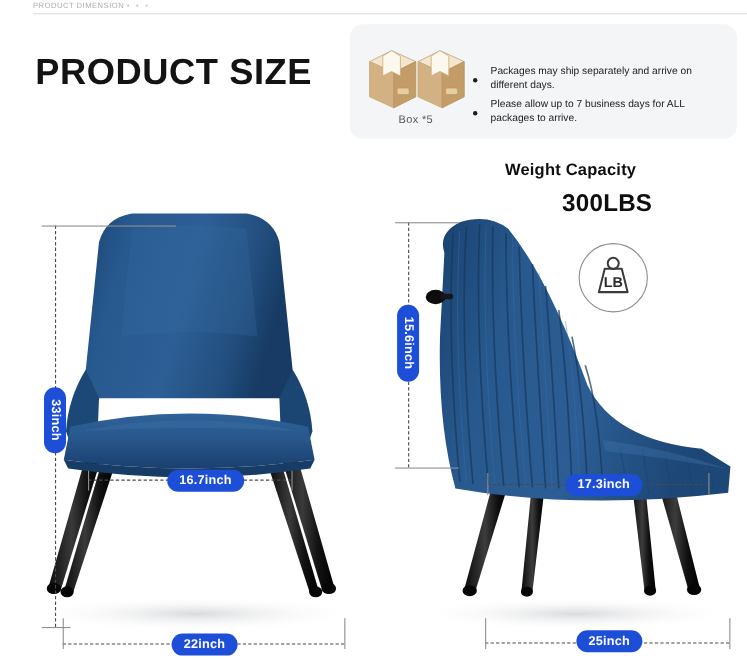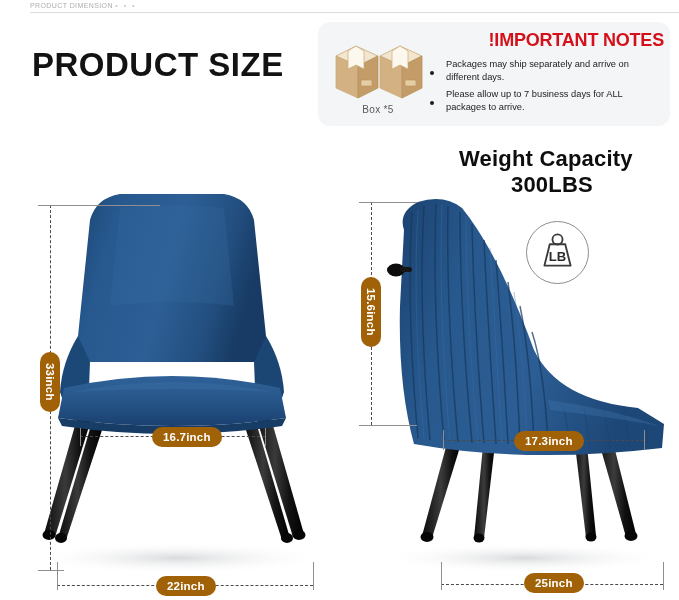"!IMPORTANT NOTES" div.notes-title { html: <div>!IMPORTANT NOTES</div> -> none }
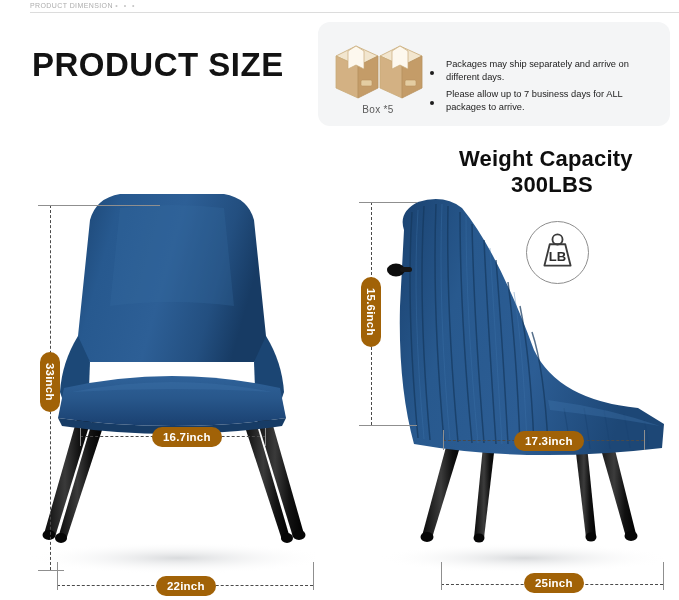"Weight Capacity" .wc-line1 { font-size: 22px -> 15px }
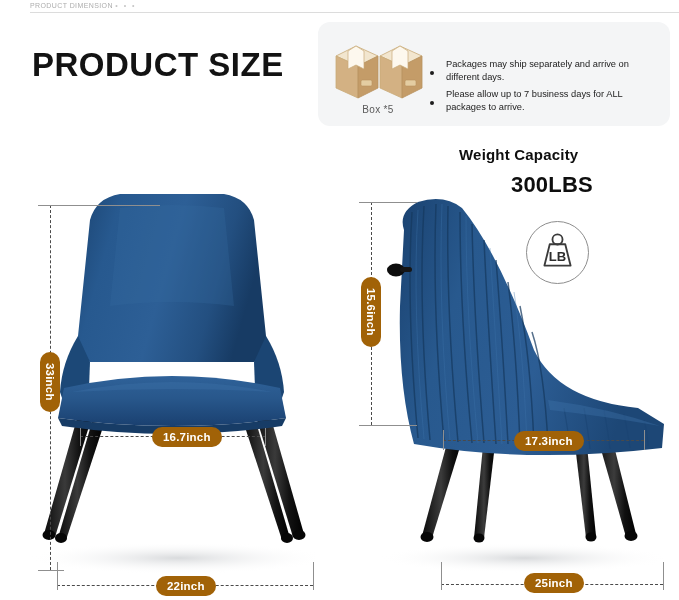"16.7inch" .dim-pill { background: #a16207 -> #1d4ed8 }
